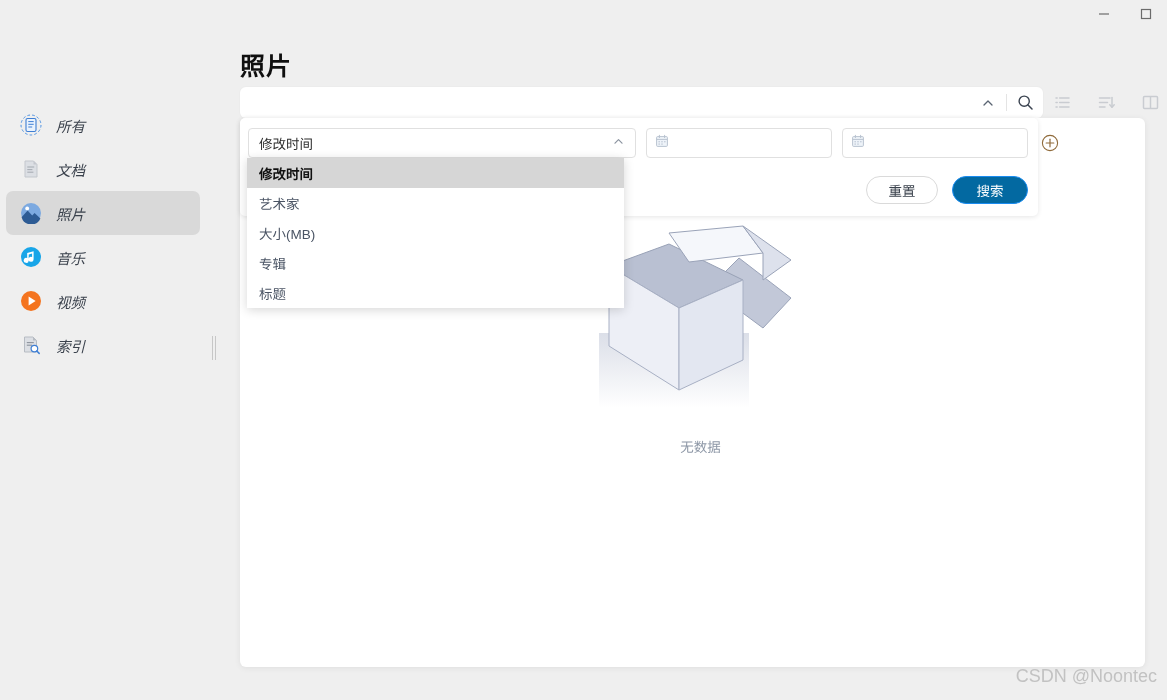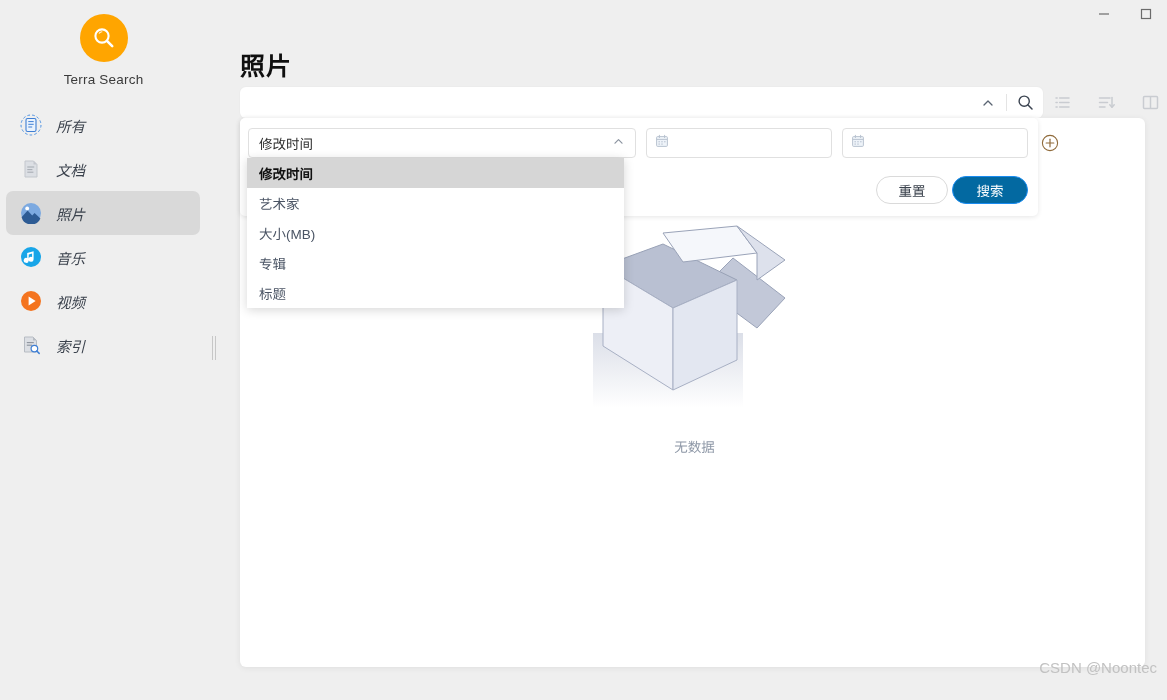"Terra Search" div.logo-wrap { html: <div> <div> <svg> <circle></circle> <path></path> <line></line> </svg> </div> <div>Terra Search</div> </div> -> none }
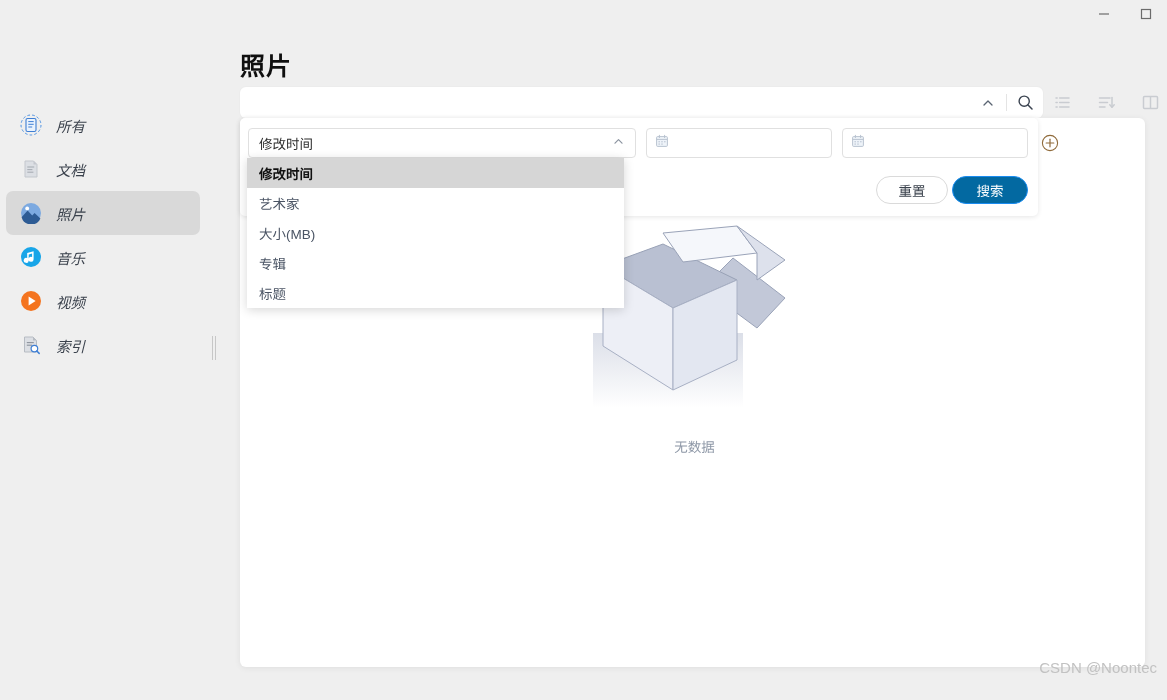"重置" .filter-actions { gap: 4px -> 14px }
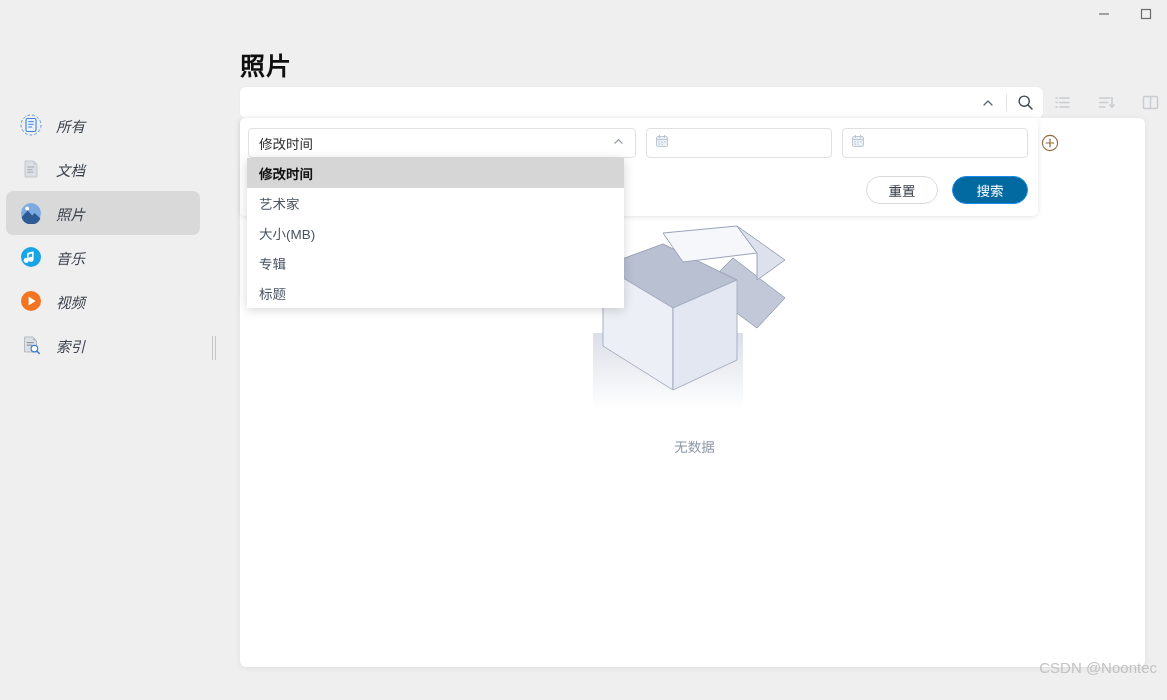"无数据" .empty-state { left: 2px -> 8px }
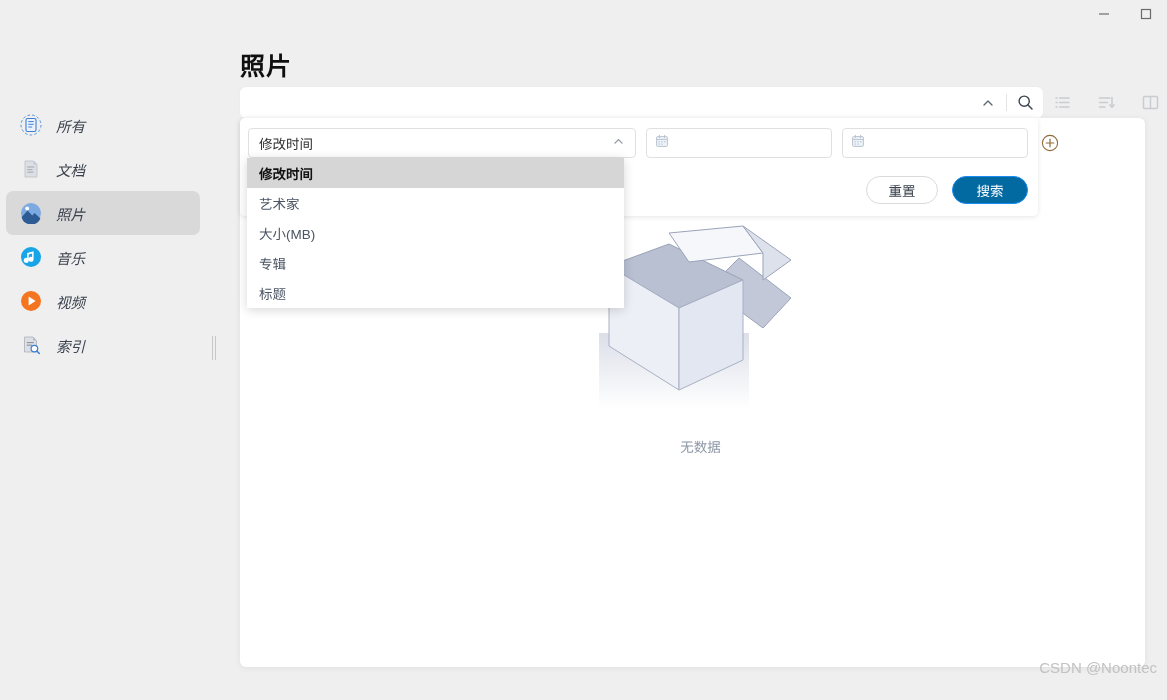"CSDN @Noontec" .watermark { bottom: 24px -> 13px; font-size: 15px -> 18px }
